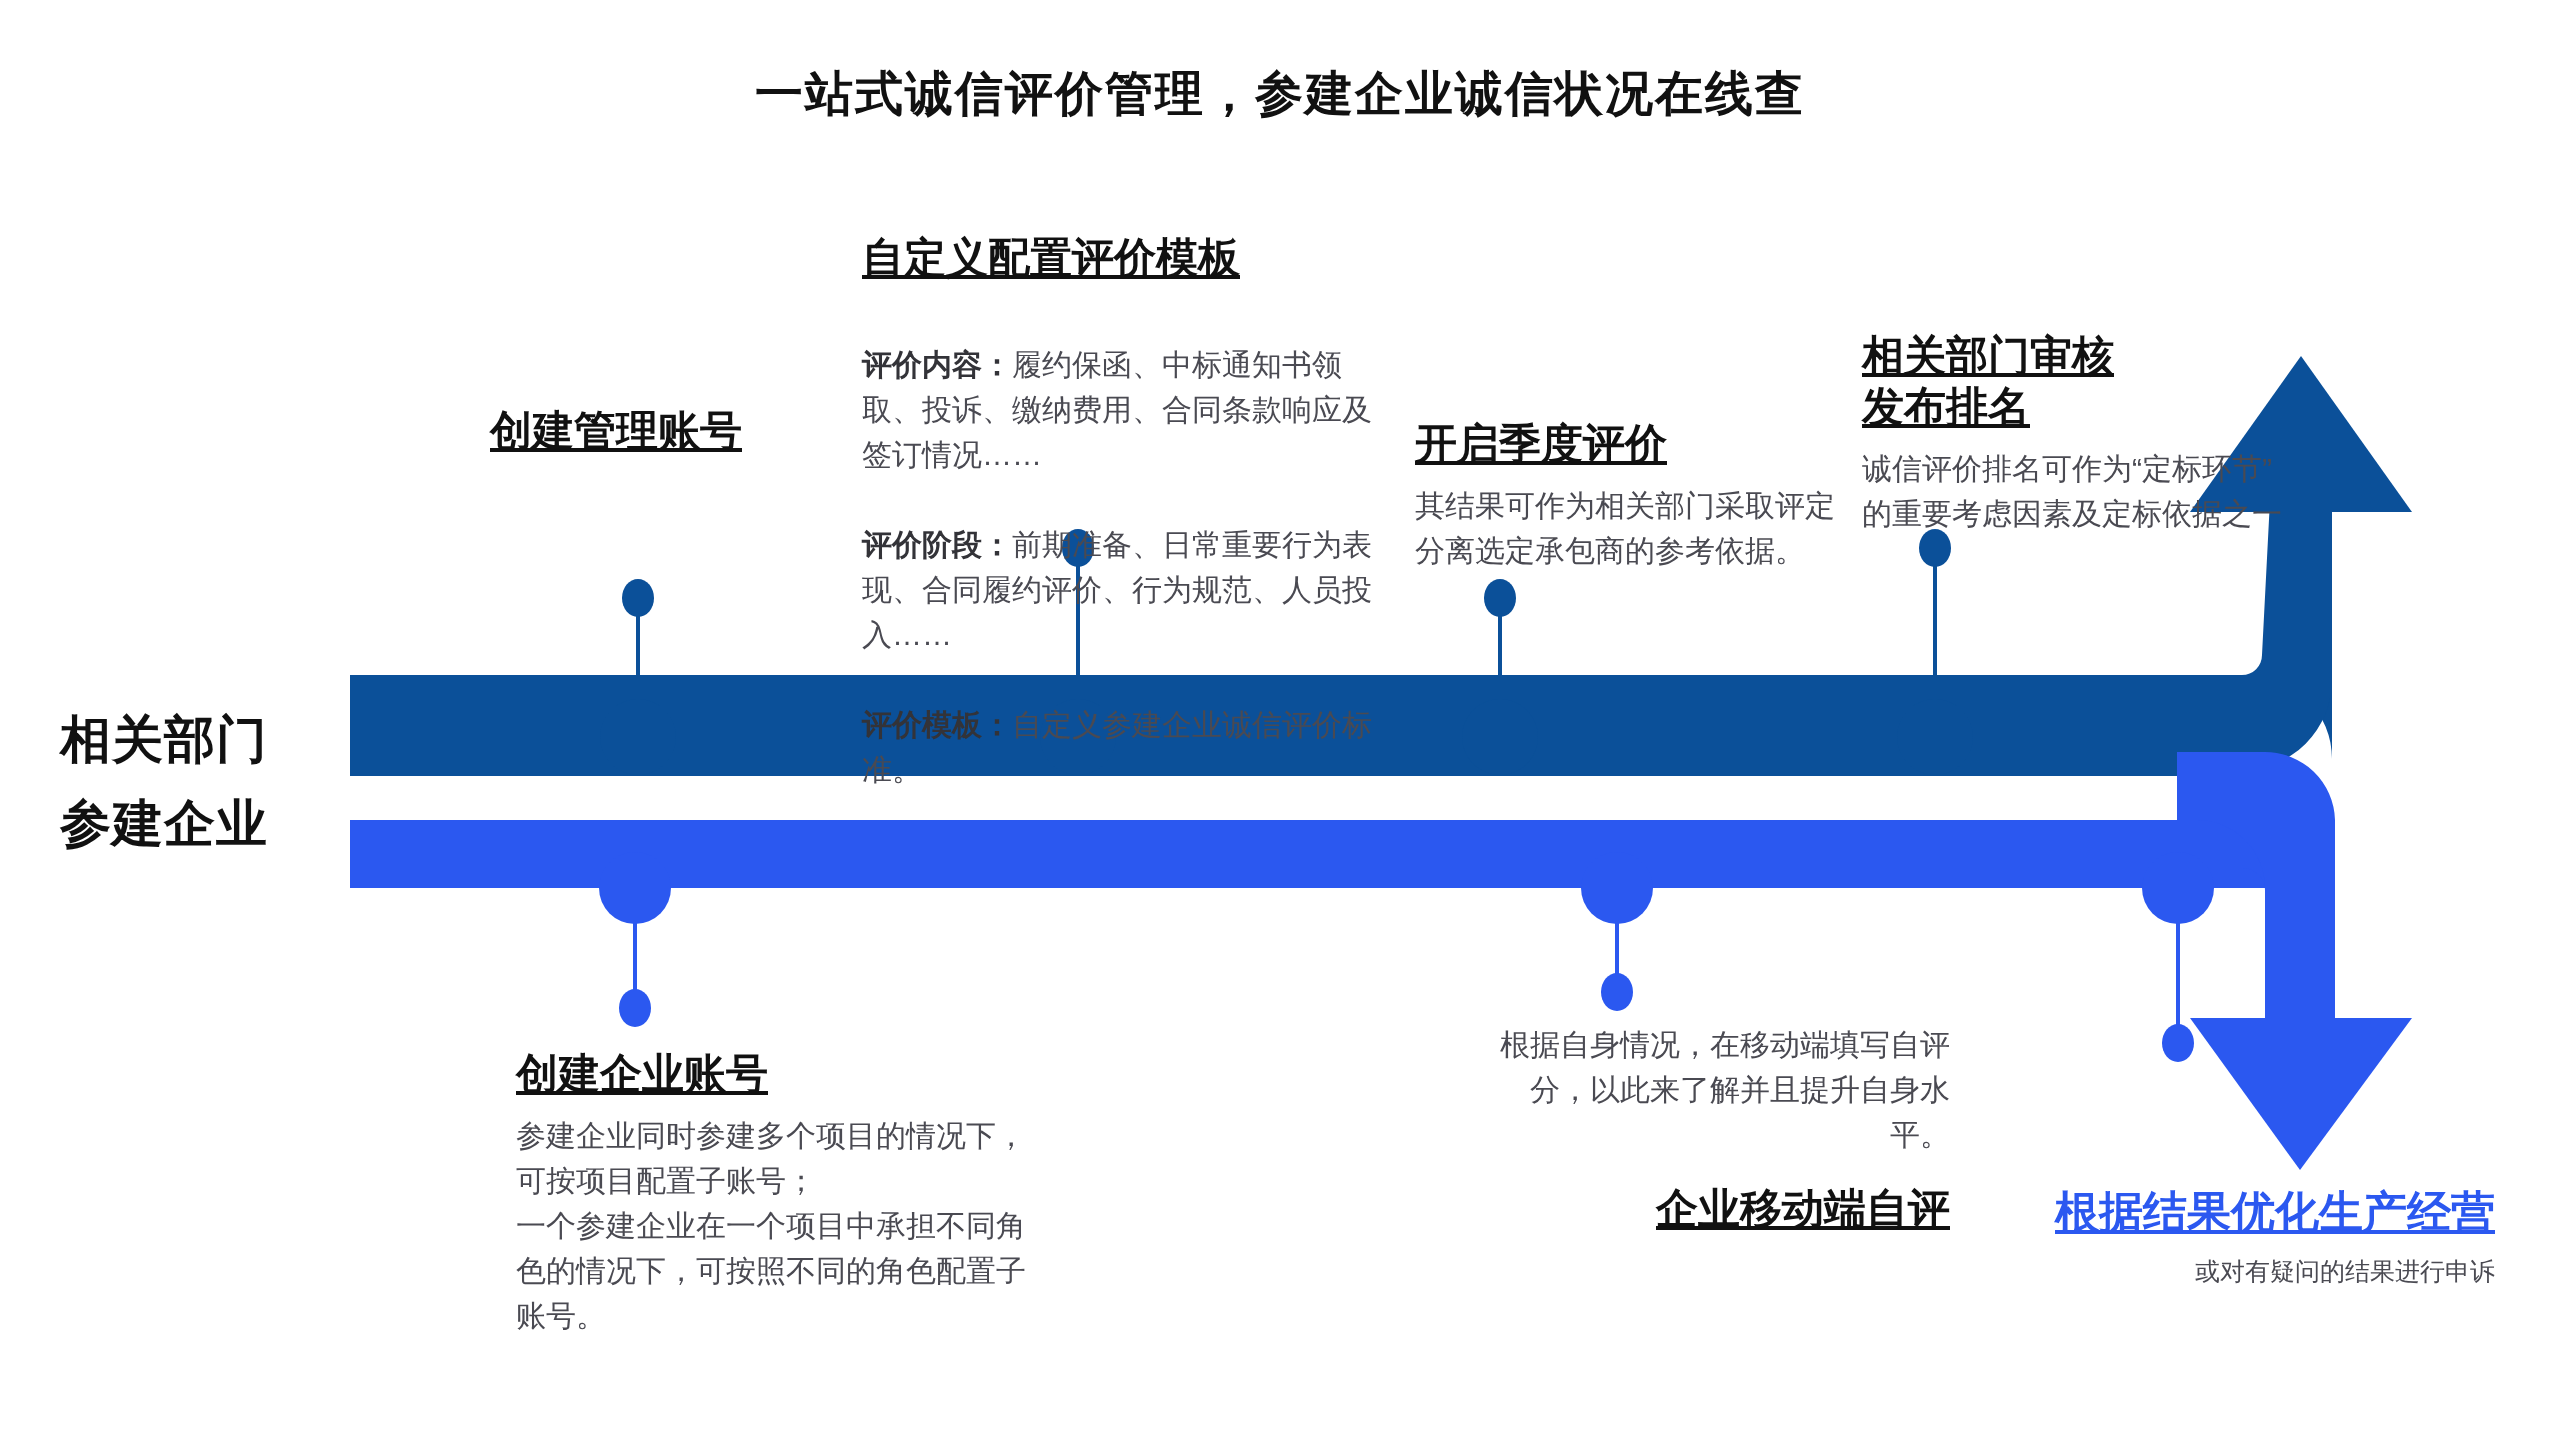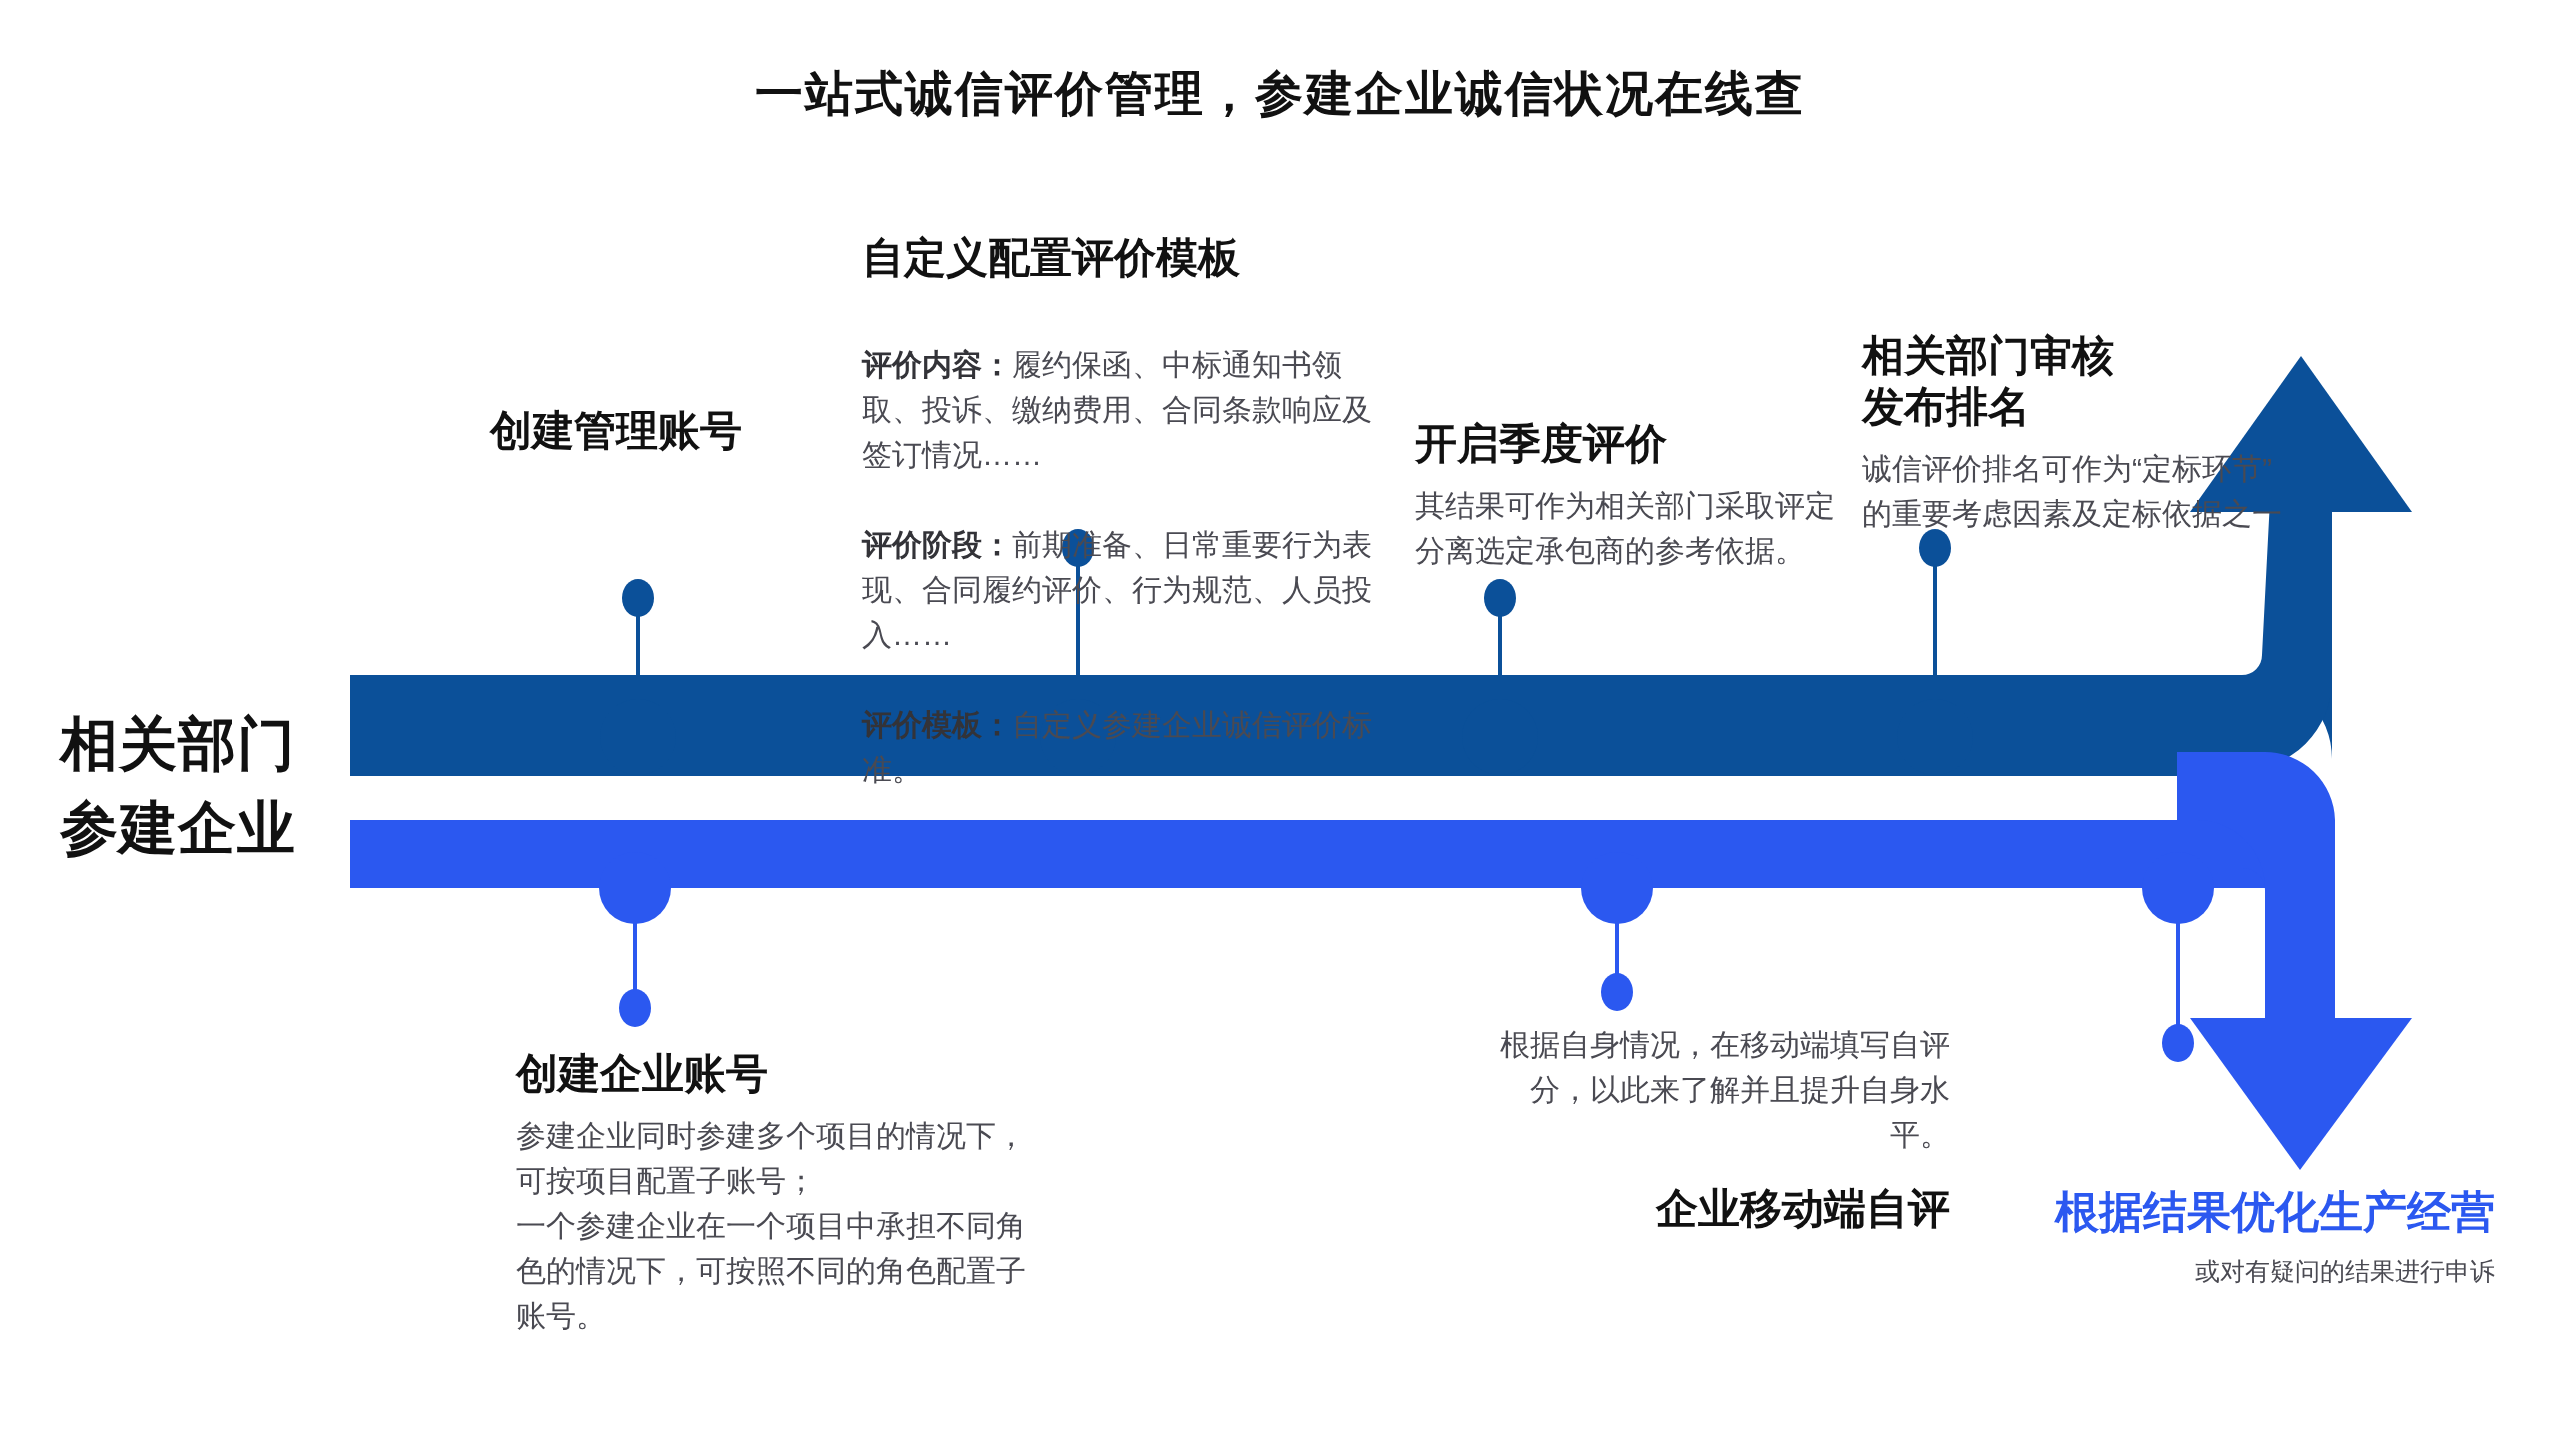"自定义配置评价模板" .blk h3 { text-decoration: none -> underline }
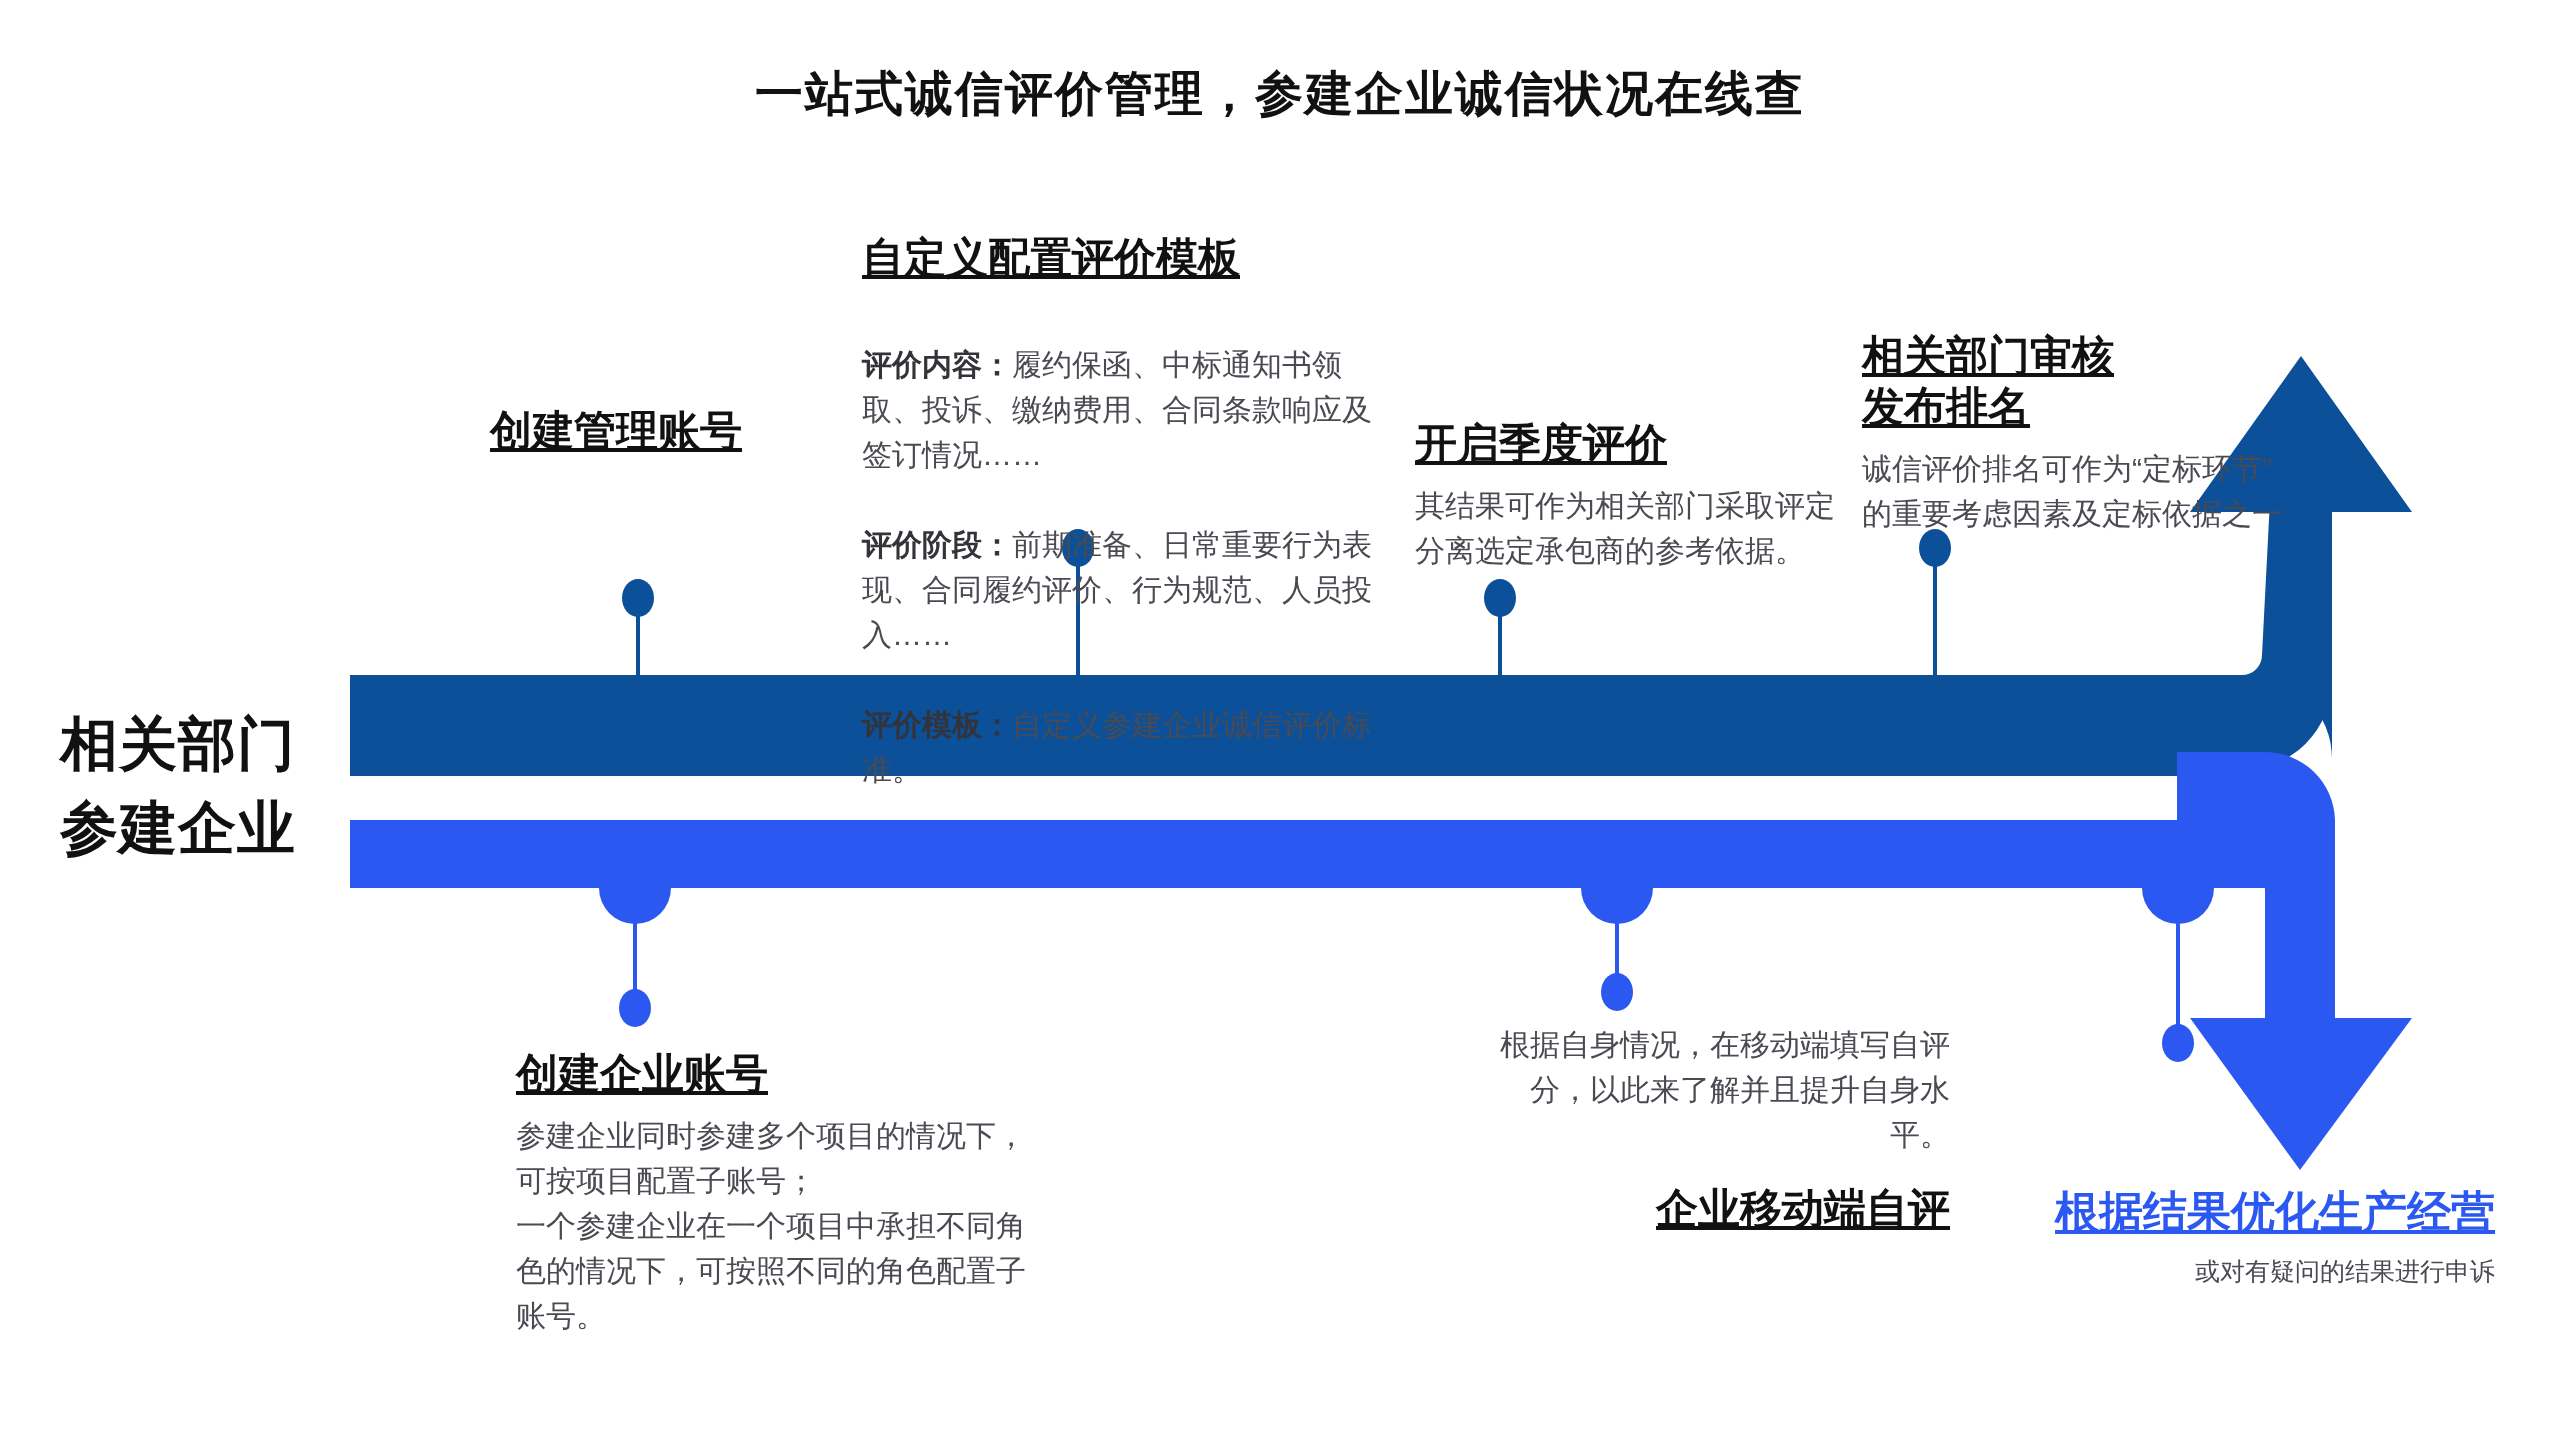"相关部门" .lane-label { font-size: 58px -> 51px }
